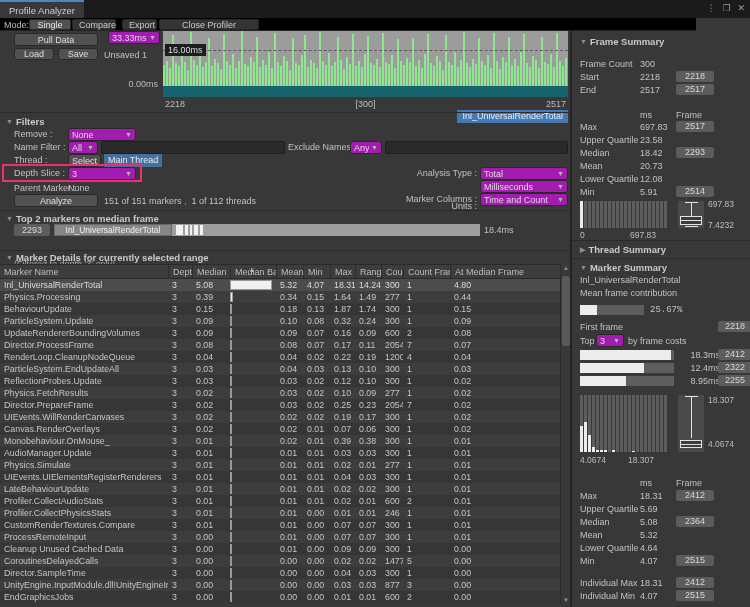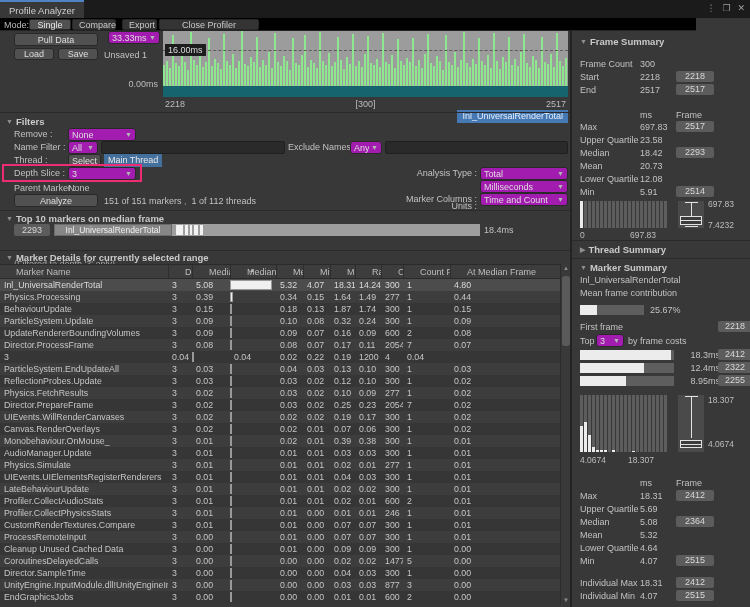"Top 10 markers on median" span { text: 10 -> 2 }
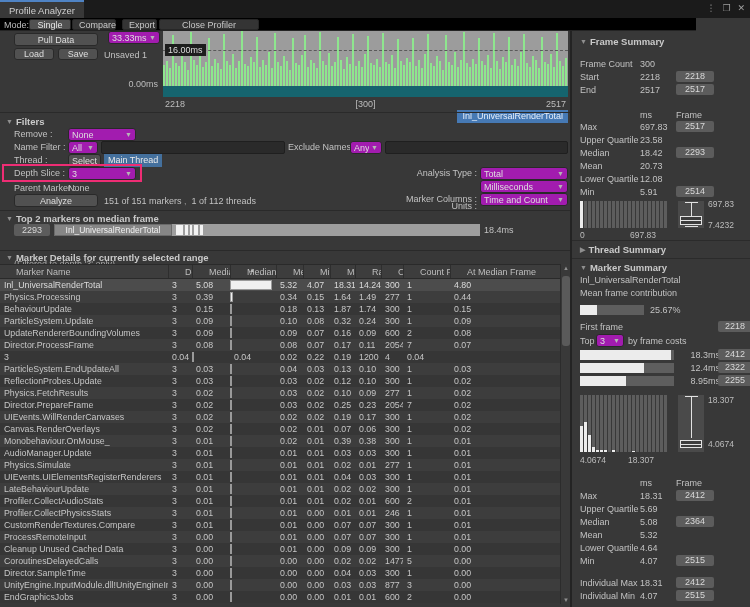"Marker Name" #thead .hc { padding-left: 16px -> 4px }
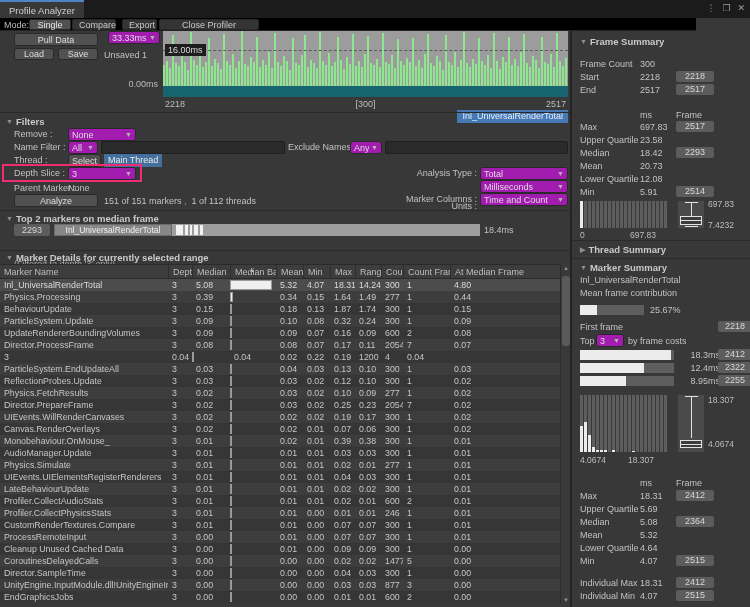"25.67%" span.abs { font-family: none -> Liberation Mono, monospace }
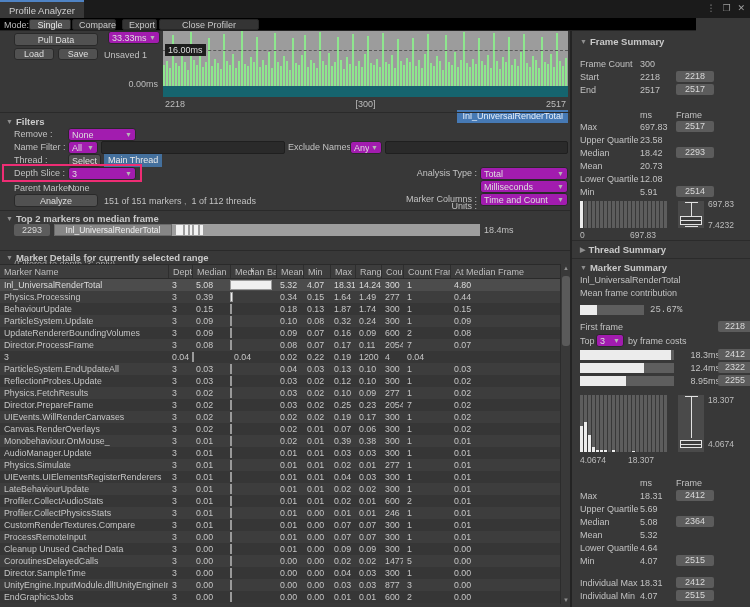"RenderLoop.CleanupNodeQueue" div.tcell { html: none -> <div>RenderLoop.CleanupNodeQueue</div> }
